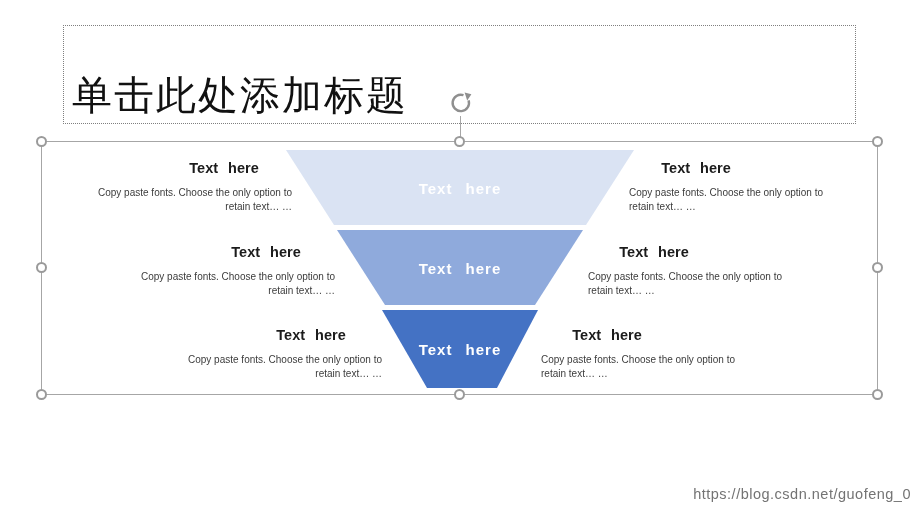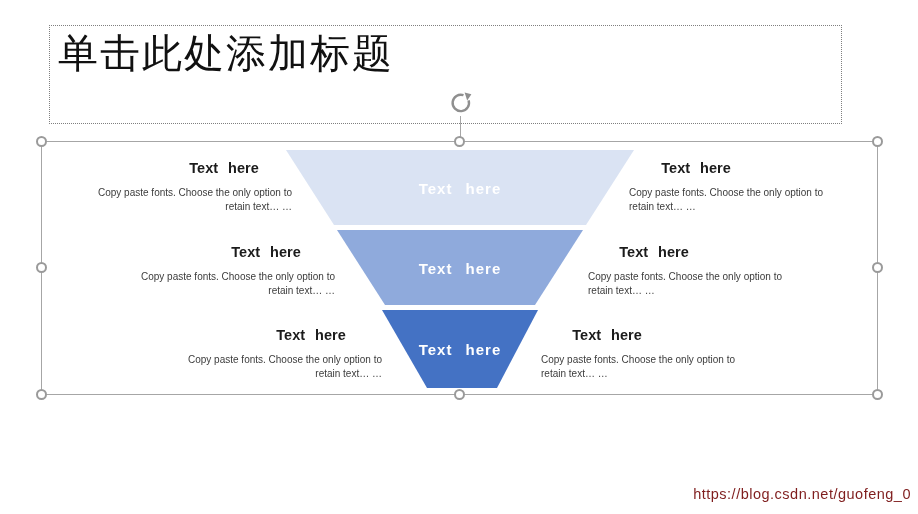"单击此处添加标题" .title-box { align-items: flex-start -> flex-end; left: 49px -> 63px }
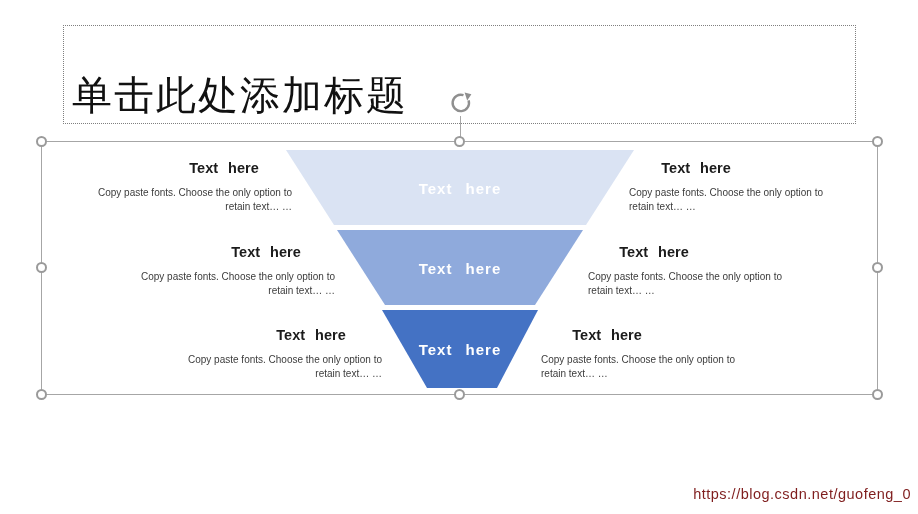"https://blog.csdn.net/guofeng_0" .watermark { color: #7f1d1d -> #737373 }
